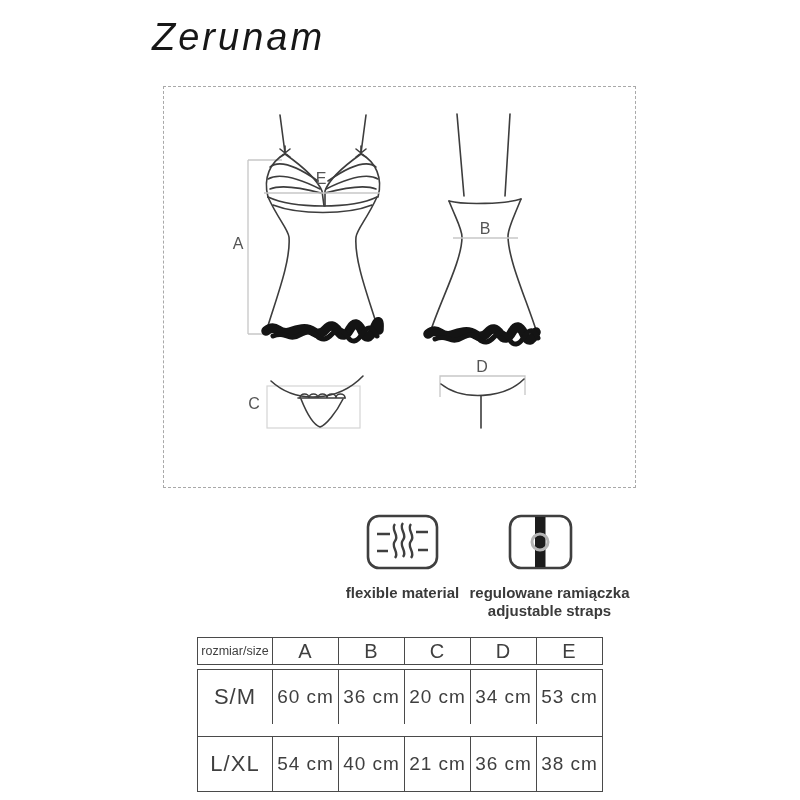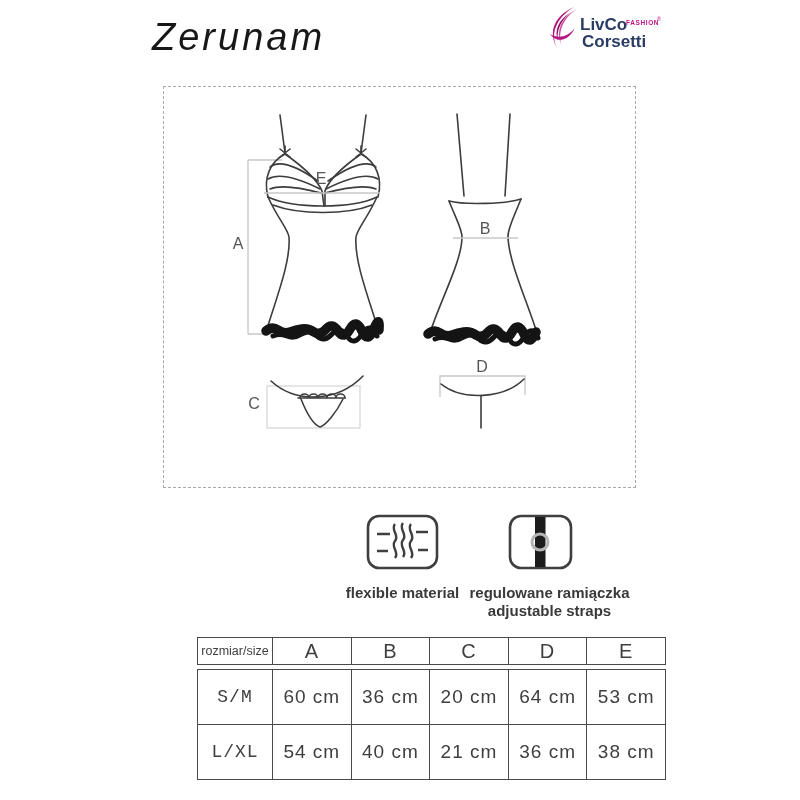"LivCo" div.logo { html: <div> <svg> <g> <path></path> <path></path> <path></path> <path></path> </g> <text>LivCo</text> <text>FASHION</text> <text>®</text> <text>Corsetti</text> </svg> </div> -> none }
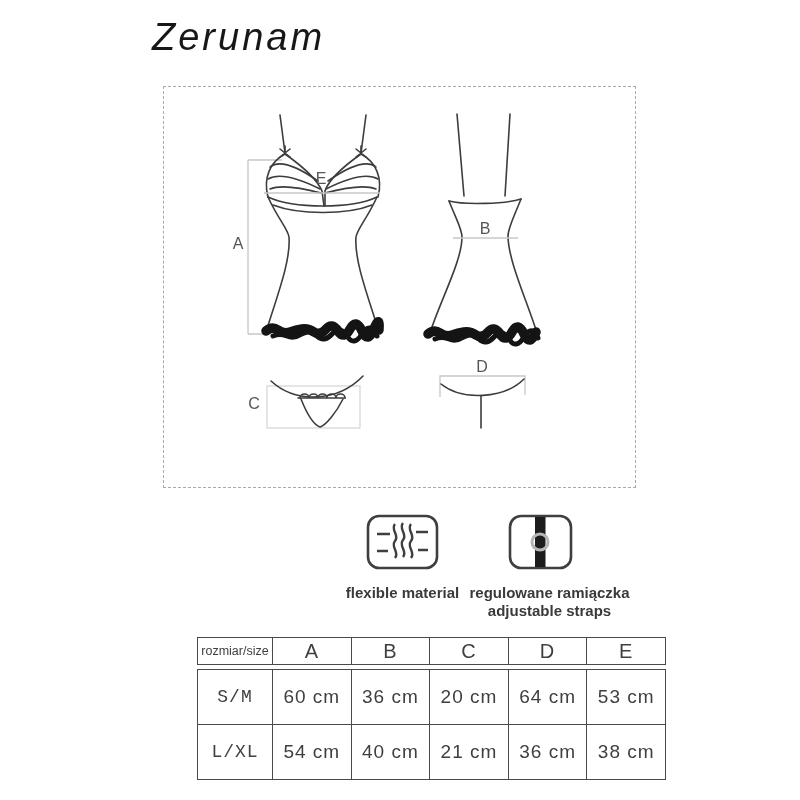"rozmiar/size" .size-table { width: 469px -> 406px }
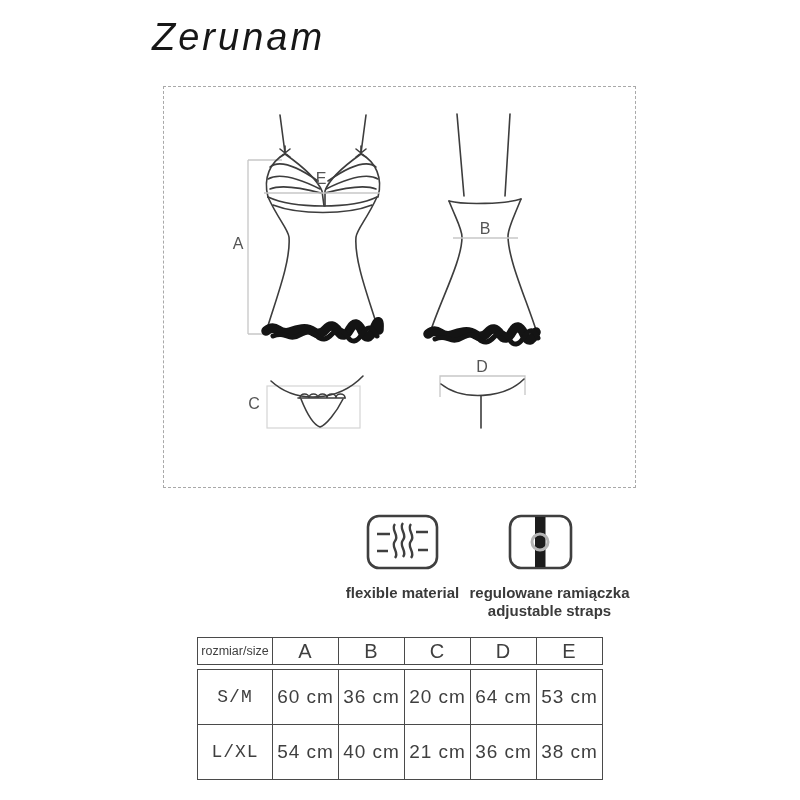"S/M" .st-body .cell.size-name { font-family: Liberation Mono, monospace -> none; font-size: 18px -> 22px }
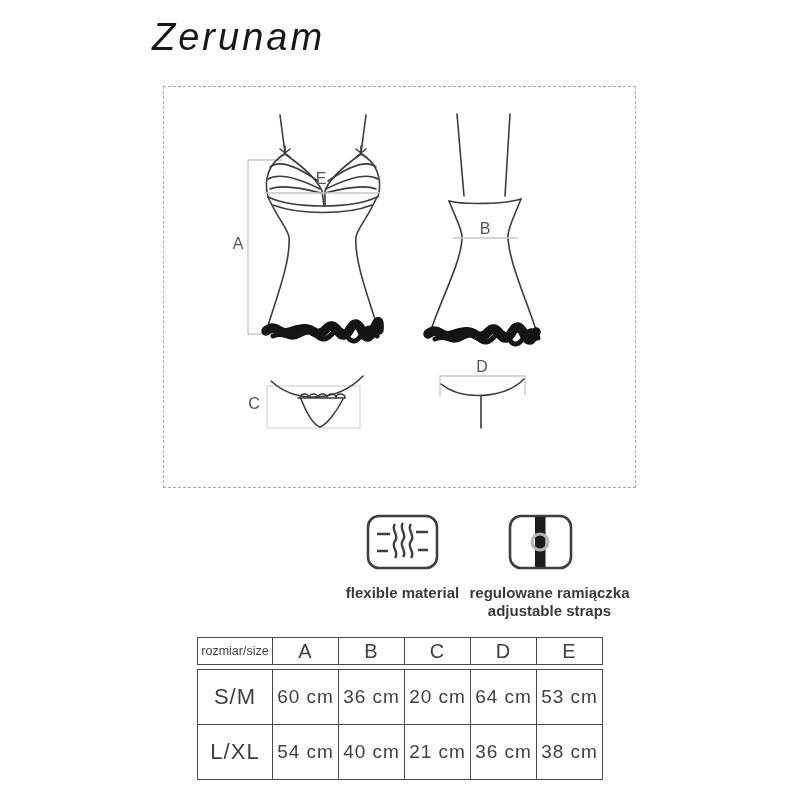"64 cm" div.cell { text: 64 -> 34 }
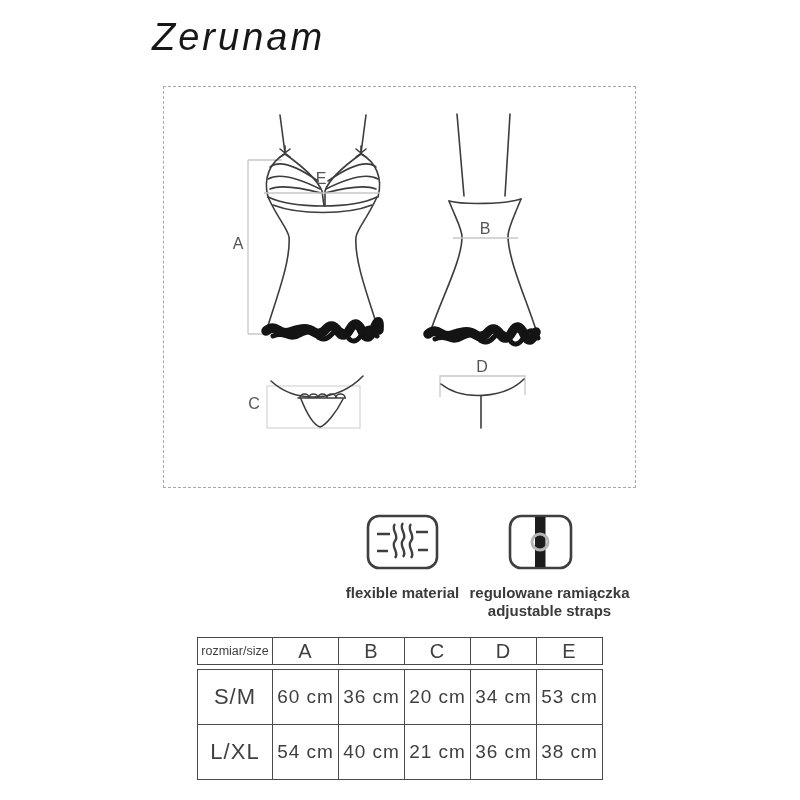"L/XL" .st-body .cell:nth-child(n+7) { margin-top: none -> 12px }
